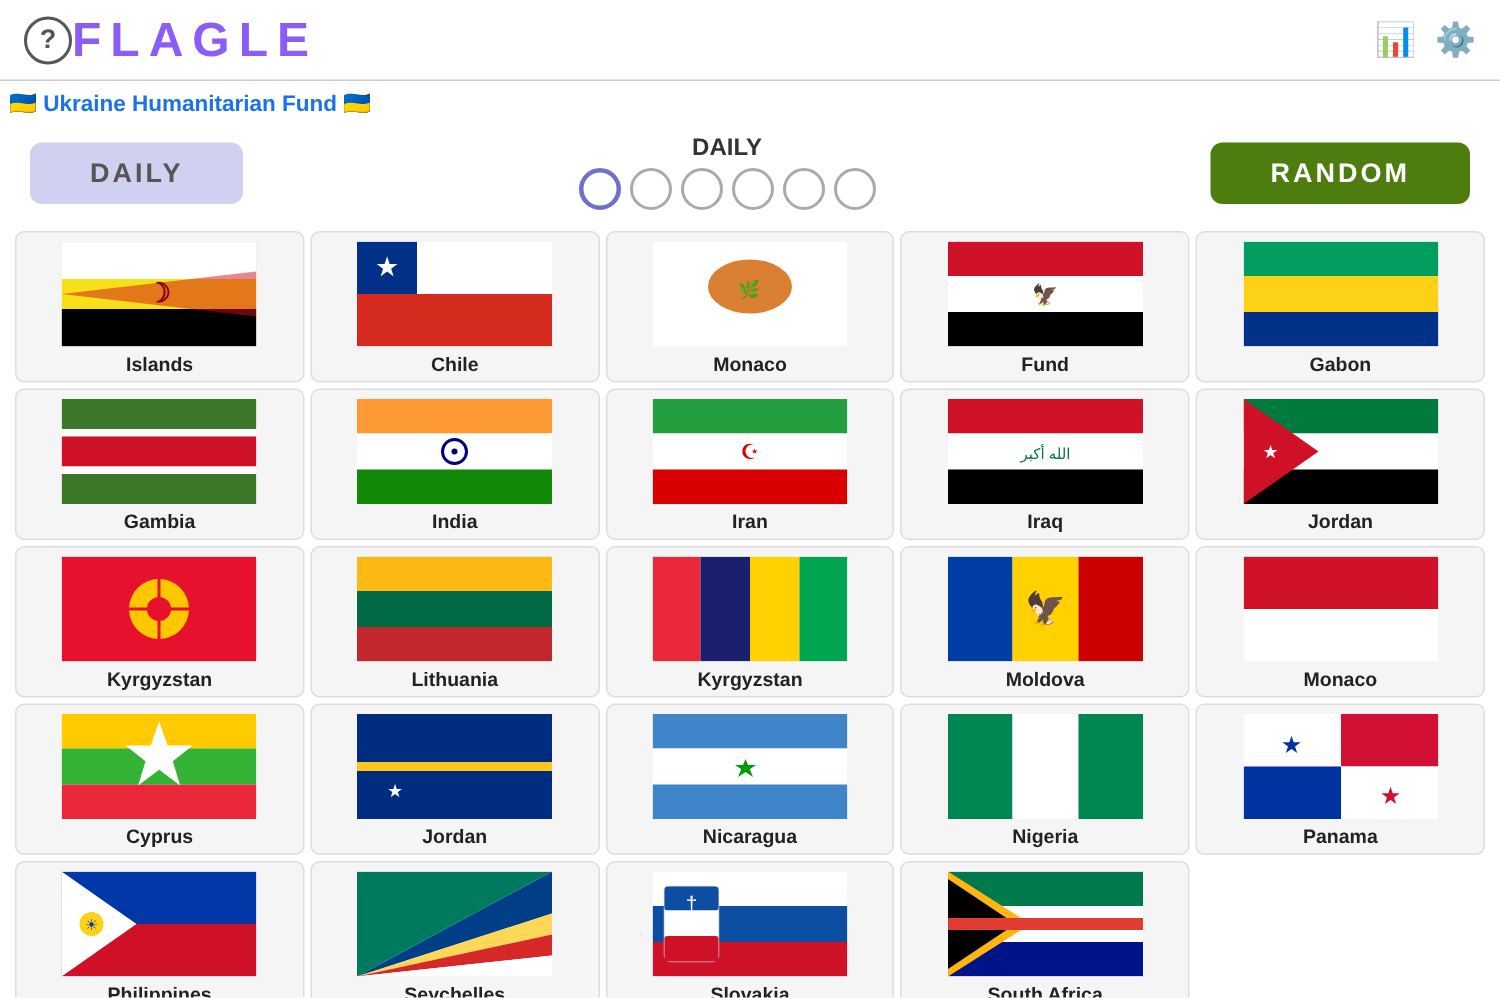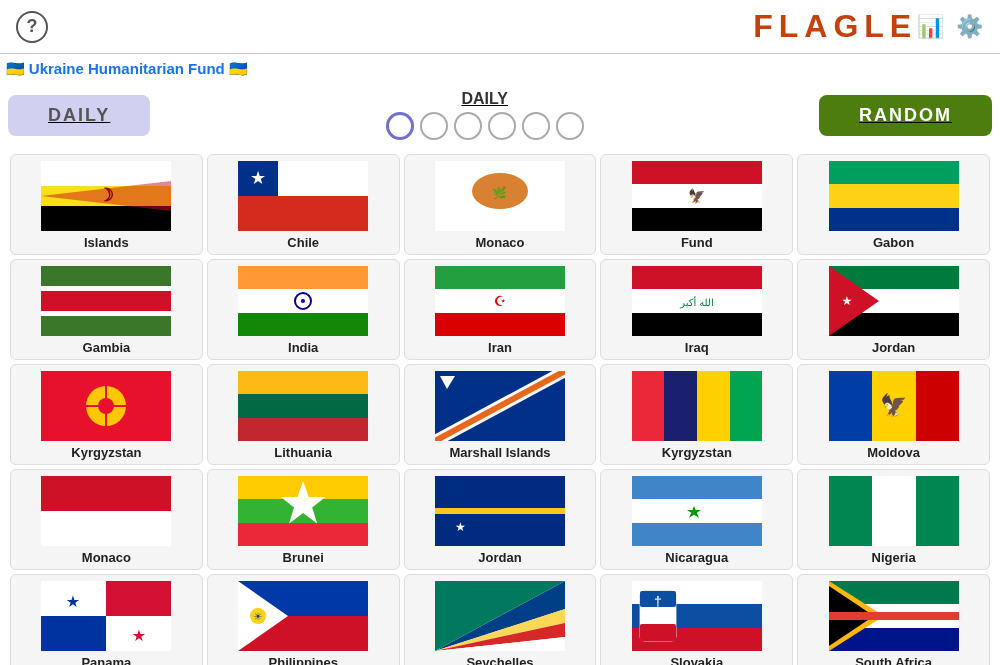"FLAGLE" .logo { color: #c2410c -> #8b5cf6; text-align: right -> left }
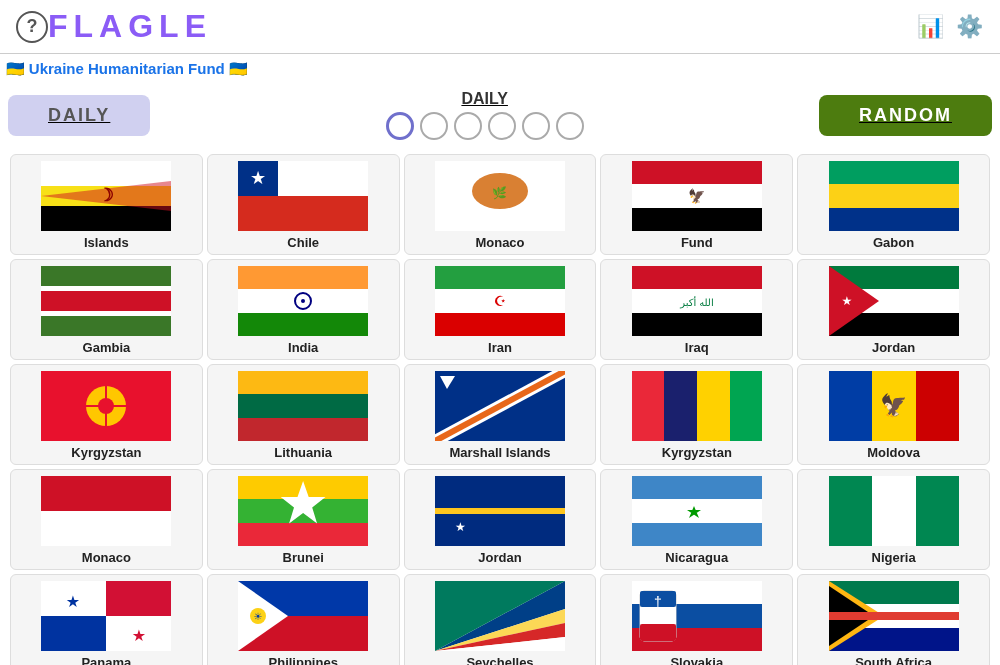"DAILY" .mode-bar { padding: 6px 8px -> 6px 20px; text-decoration: underline -> none }
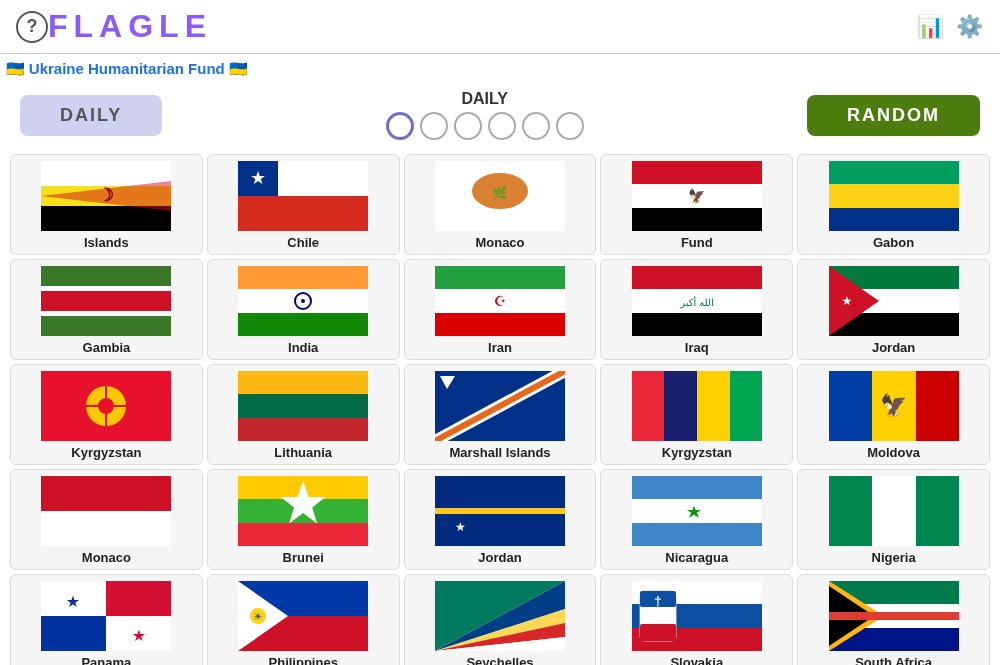"Marshall Islands" div.flag-cell { html: <div> <div> <svg> <rect></rect> <line></line> <line></line> <polygon></polygon> </svg> </div> <div>Marshall Islands</div> </div> -> none }
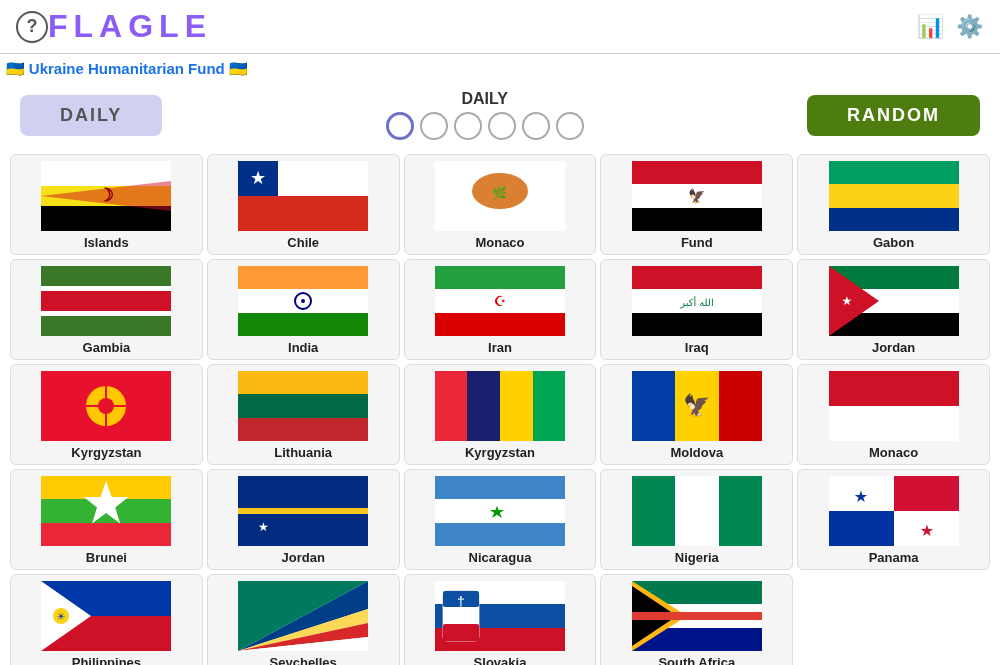"Brunei" div.flag-name { text: Brunei -> Cyprus }
